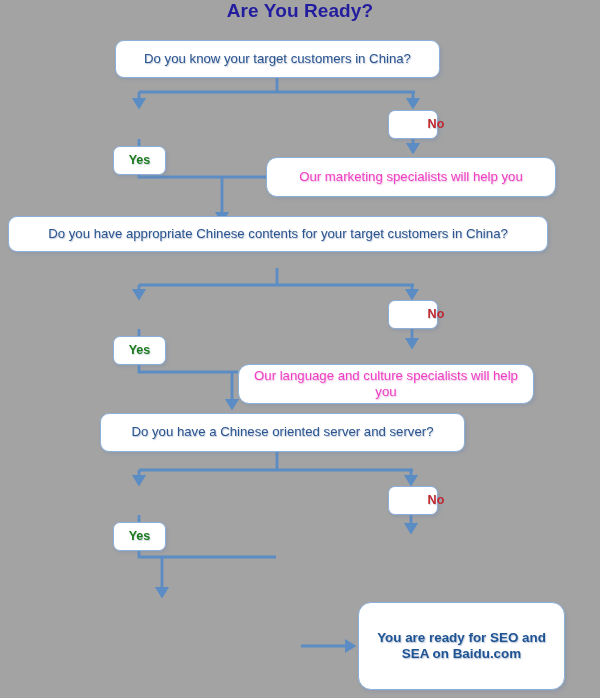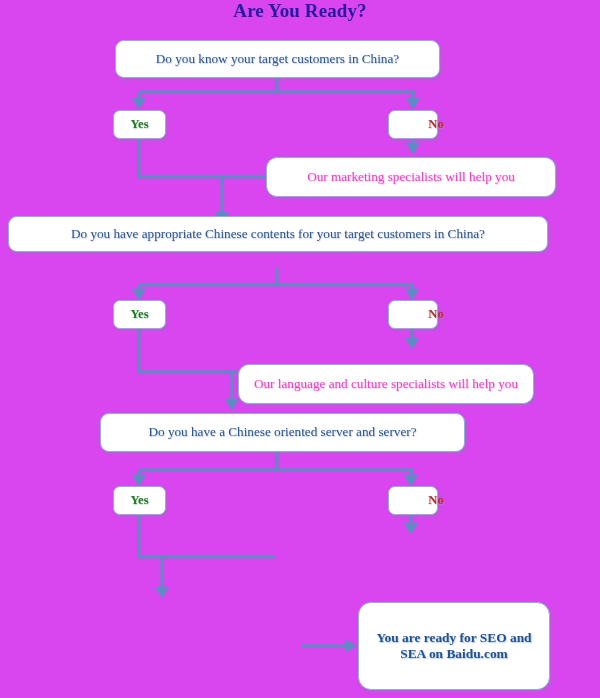"Are You Ready?" #canvas { background: #d946ef -> #a3a3a3; font-family: Liberation Serif, serif -> Liberation Sans, sans-serif }
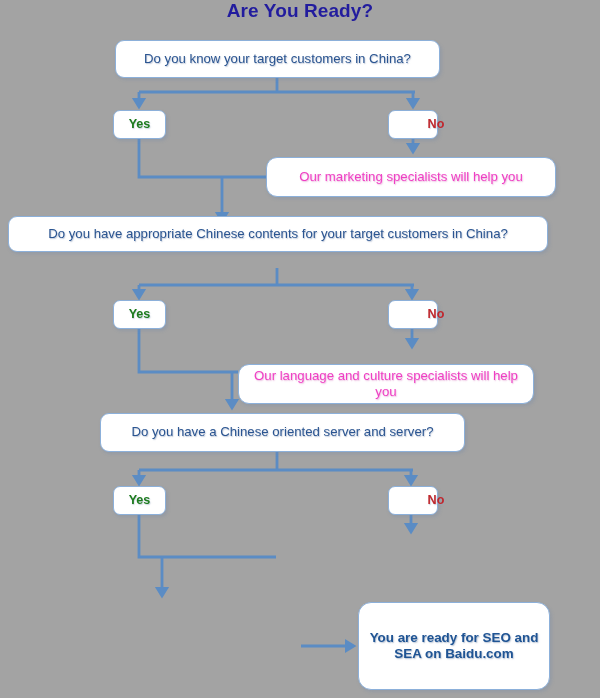"Yes" .node.yesno.yes { margin-top: none -> 36px }
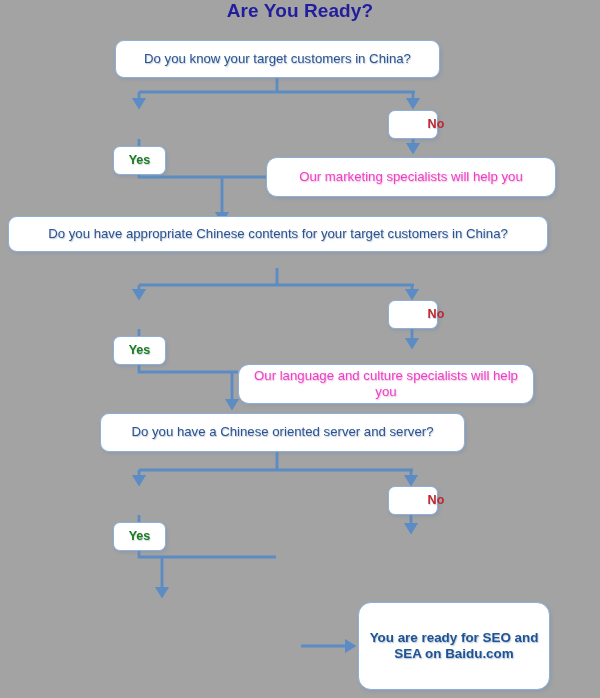"You are ready for SEO" div.node { width: 192px -> 207px }
